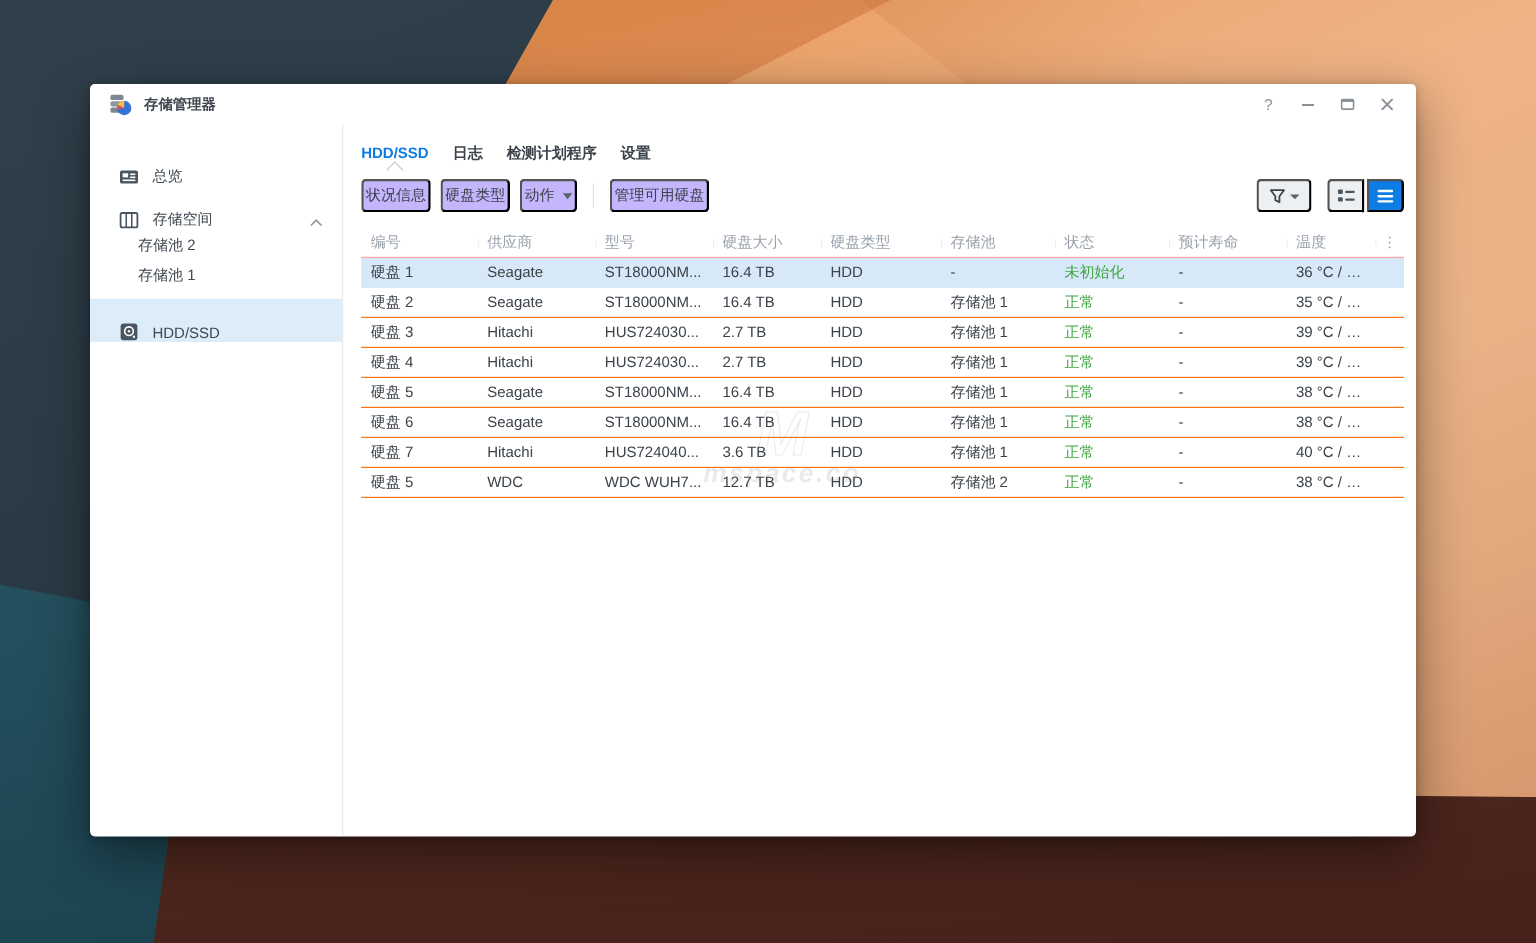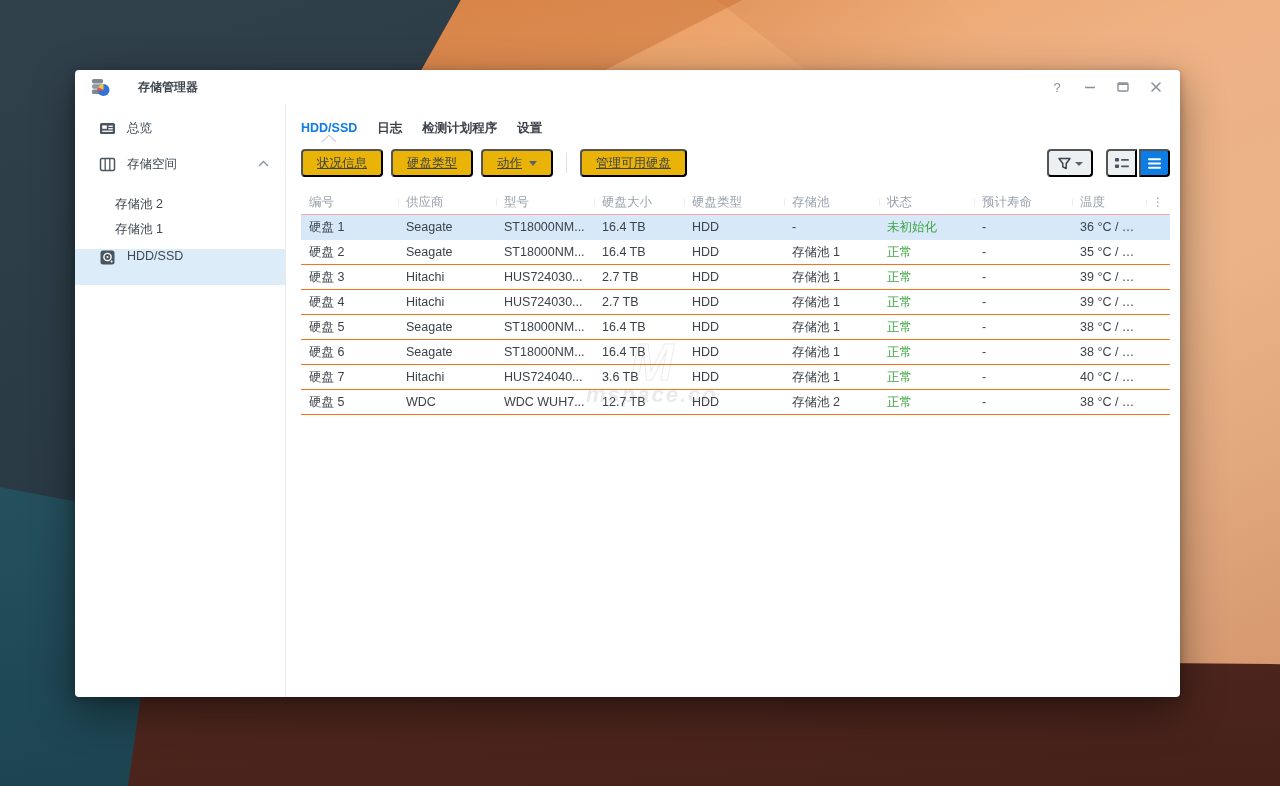"存储管理器" .app-title { margin-left: 27px -> 9px }
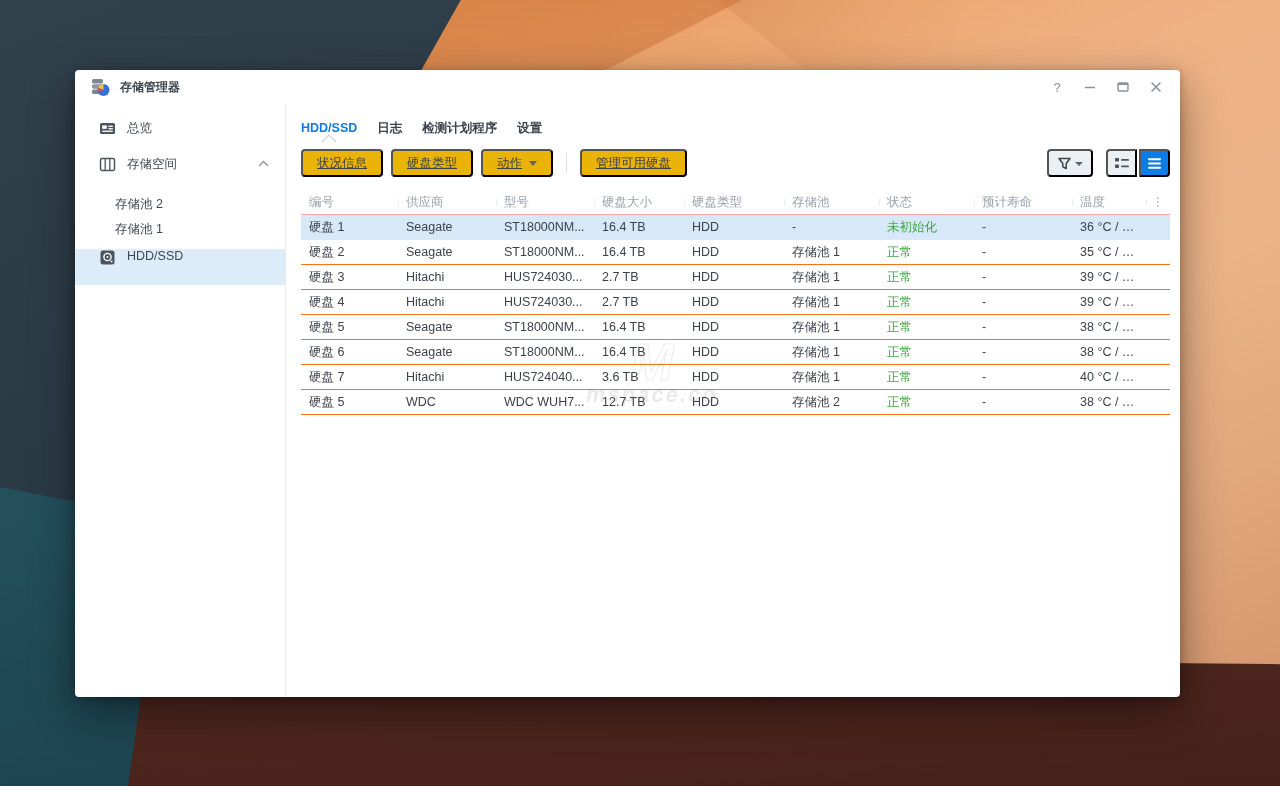"总览" .side-item { align-items: flex-start -> flex-end }
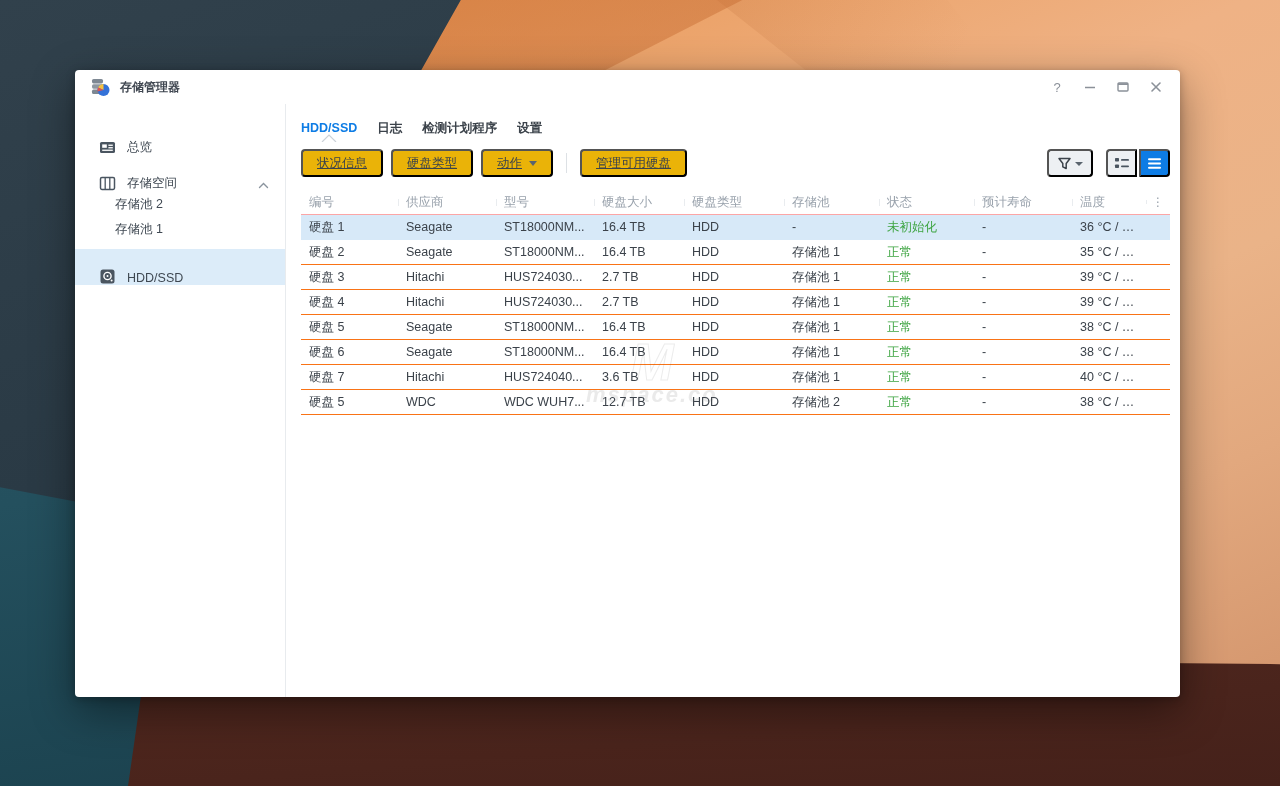"状况信息" .btn { background: #eab308 -> #c4b5fd; padding: 0 14px -> 0 2px; text-decoration: underline -> none }
